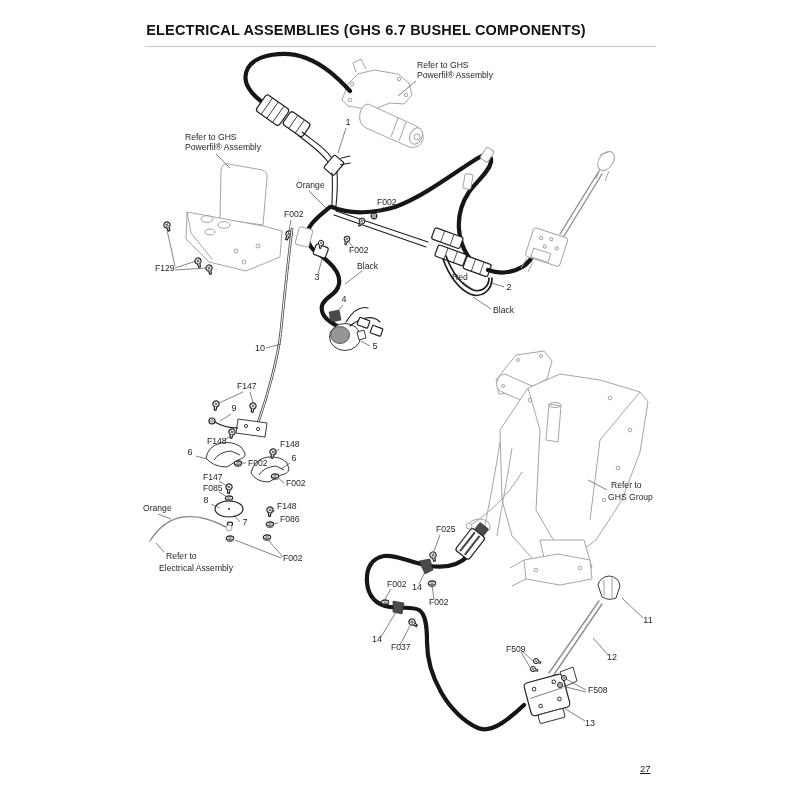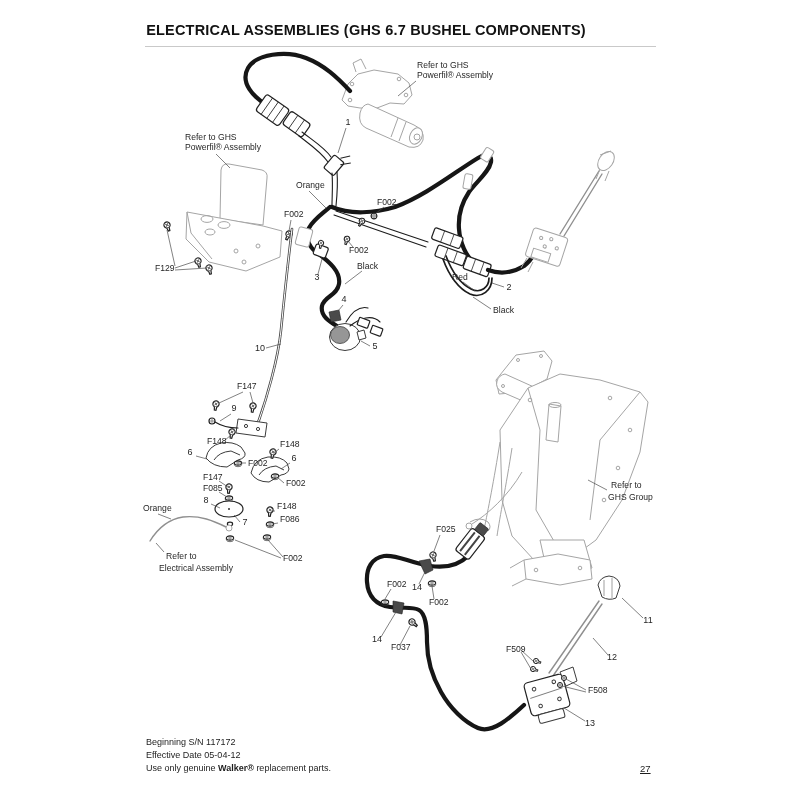"Beginning S/N 117172" div.footer { html: <div> <div>Beginning S/N 117172</div> <div>Effective Date 05-04-12</div> <div><span>Use only genuine </span><b>Walker®</b><span> replacement parts.</span></div> </div> -> none }
